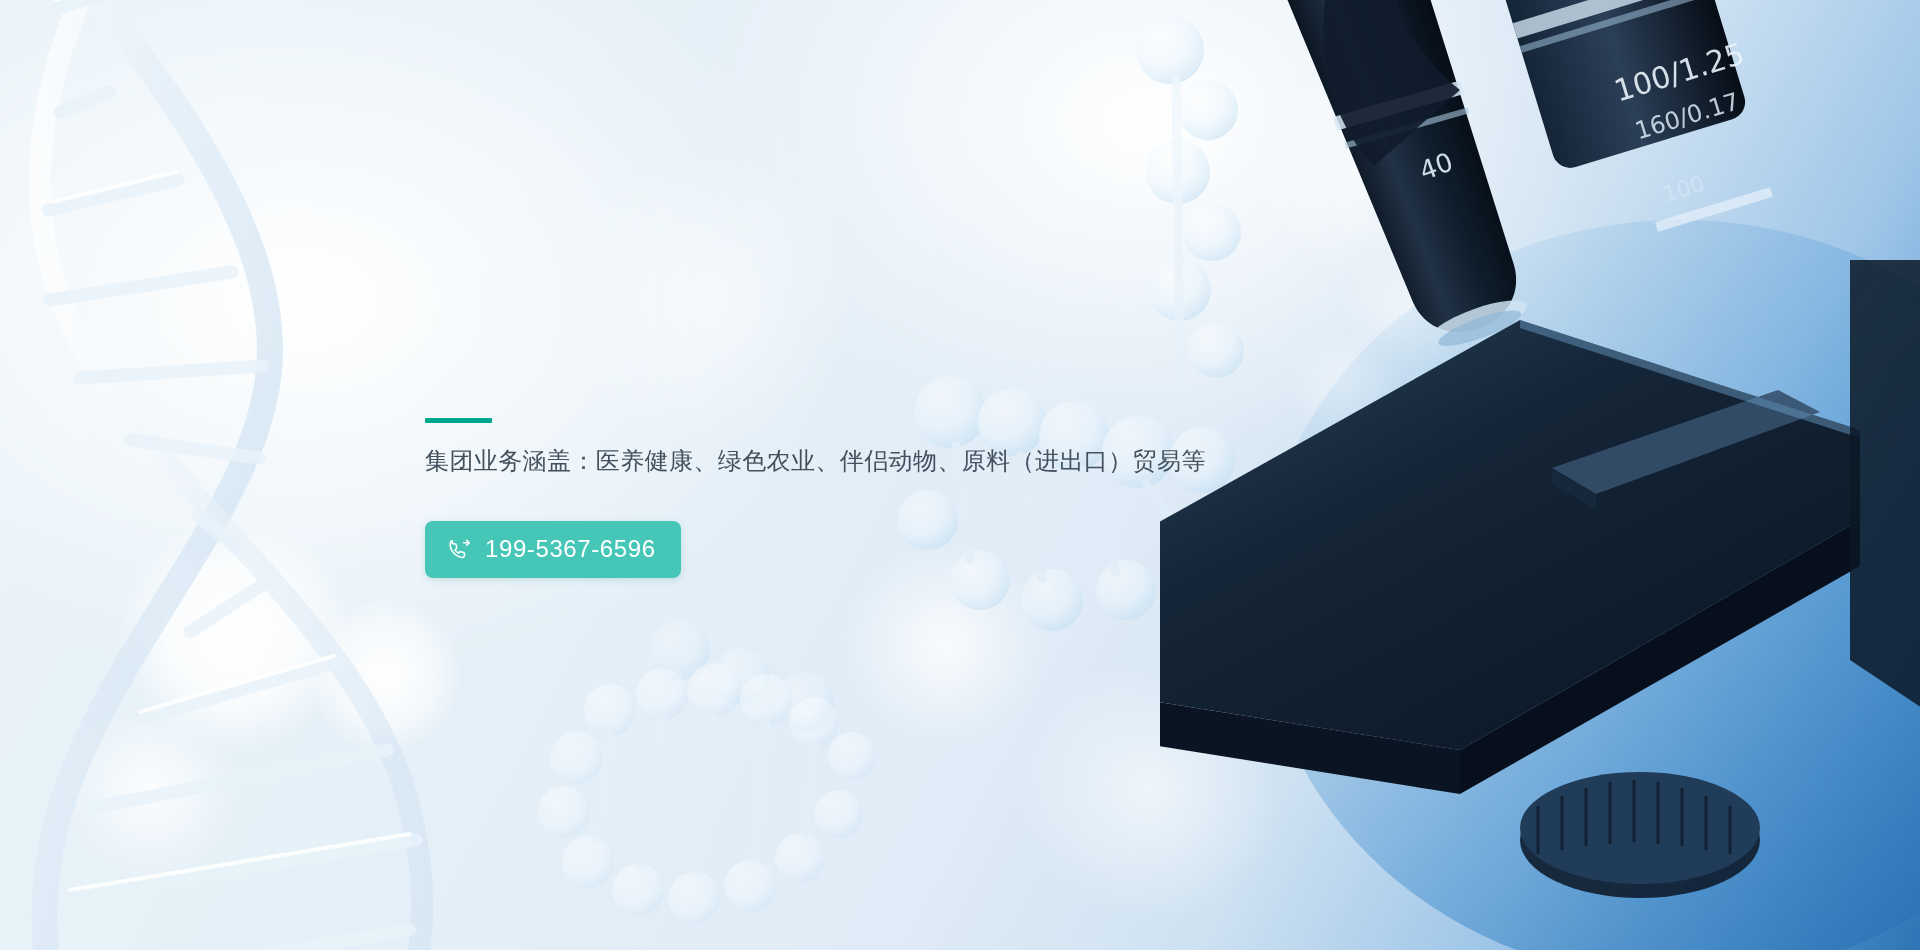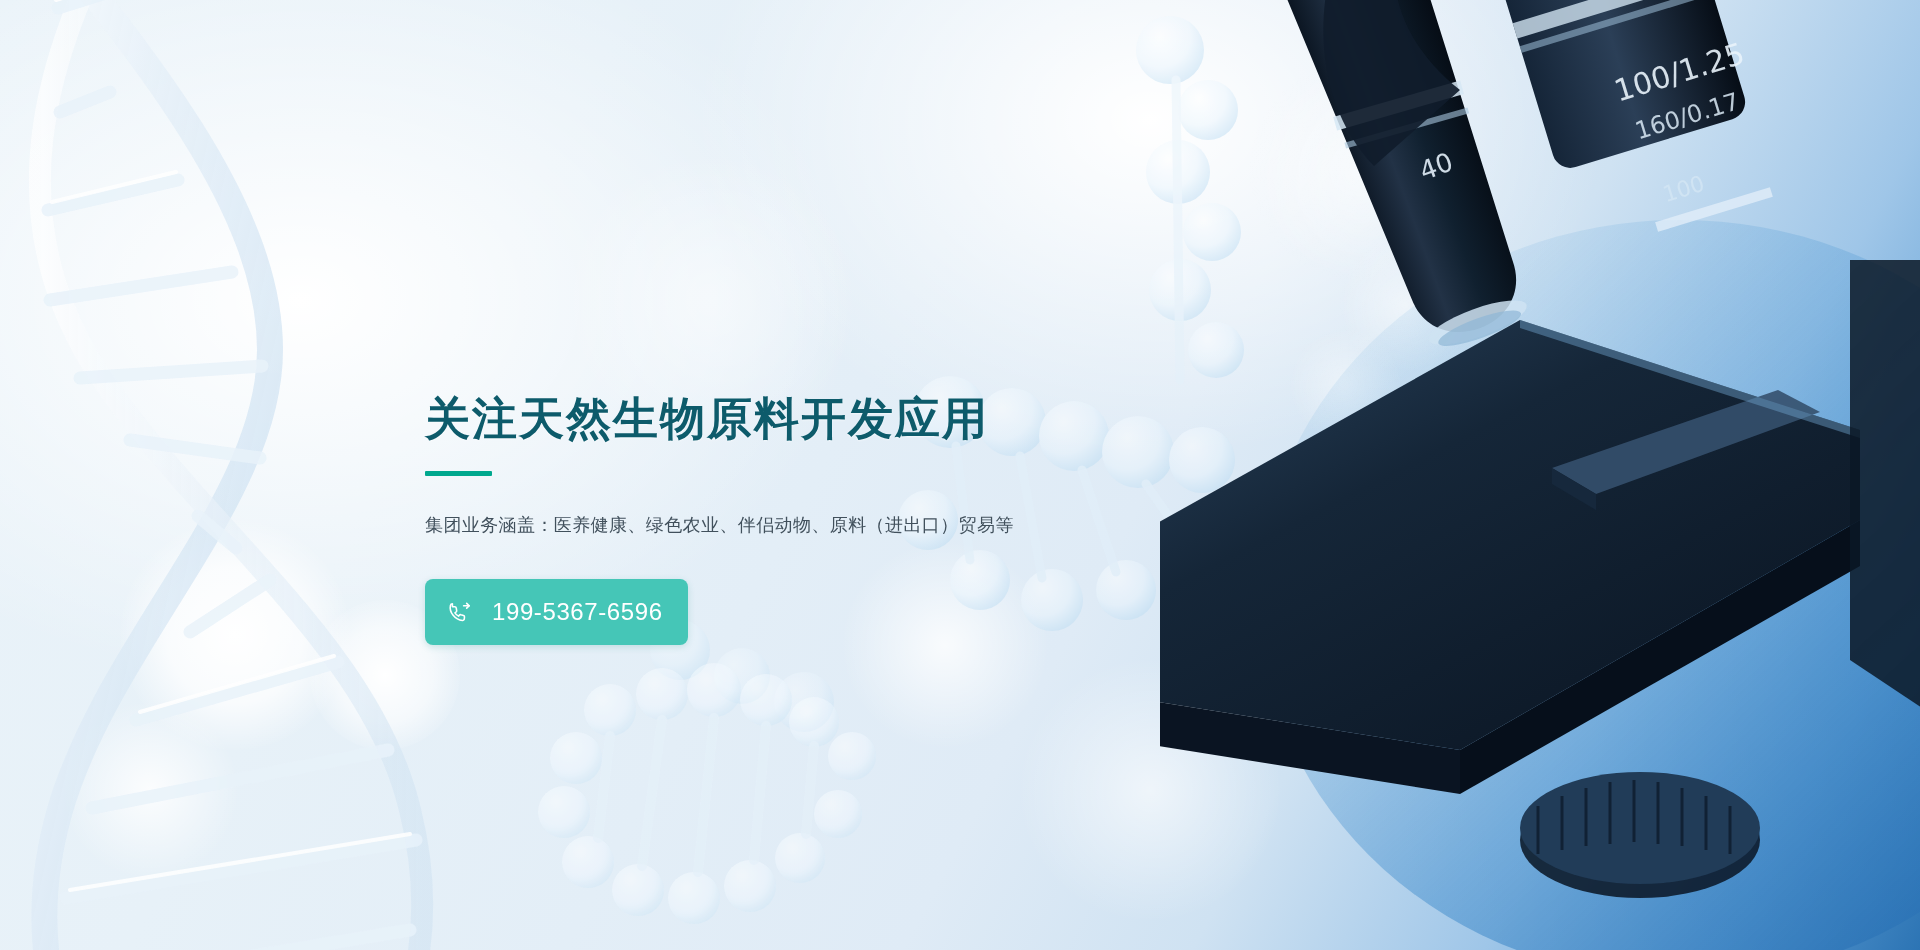"关注天然生物原料开发应用" h1.headline { html: <h1>关注天然生物原料开发应用</h1> -> none }
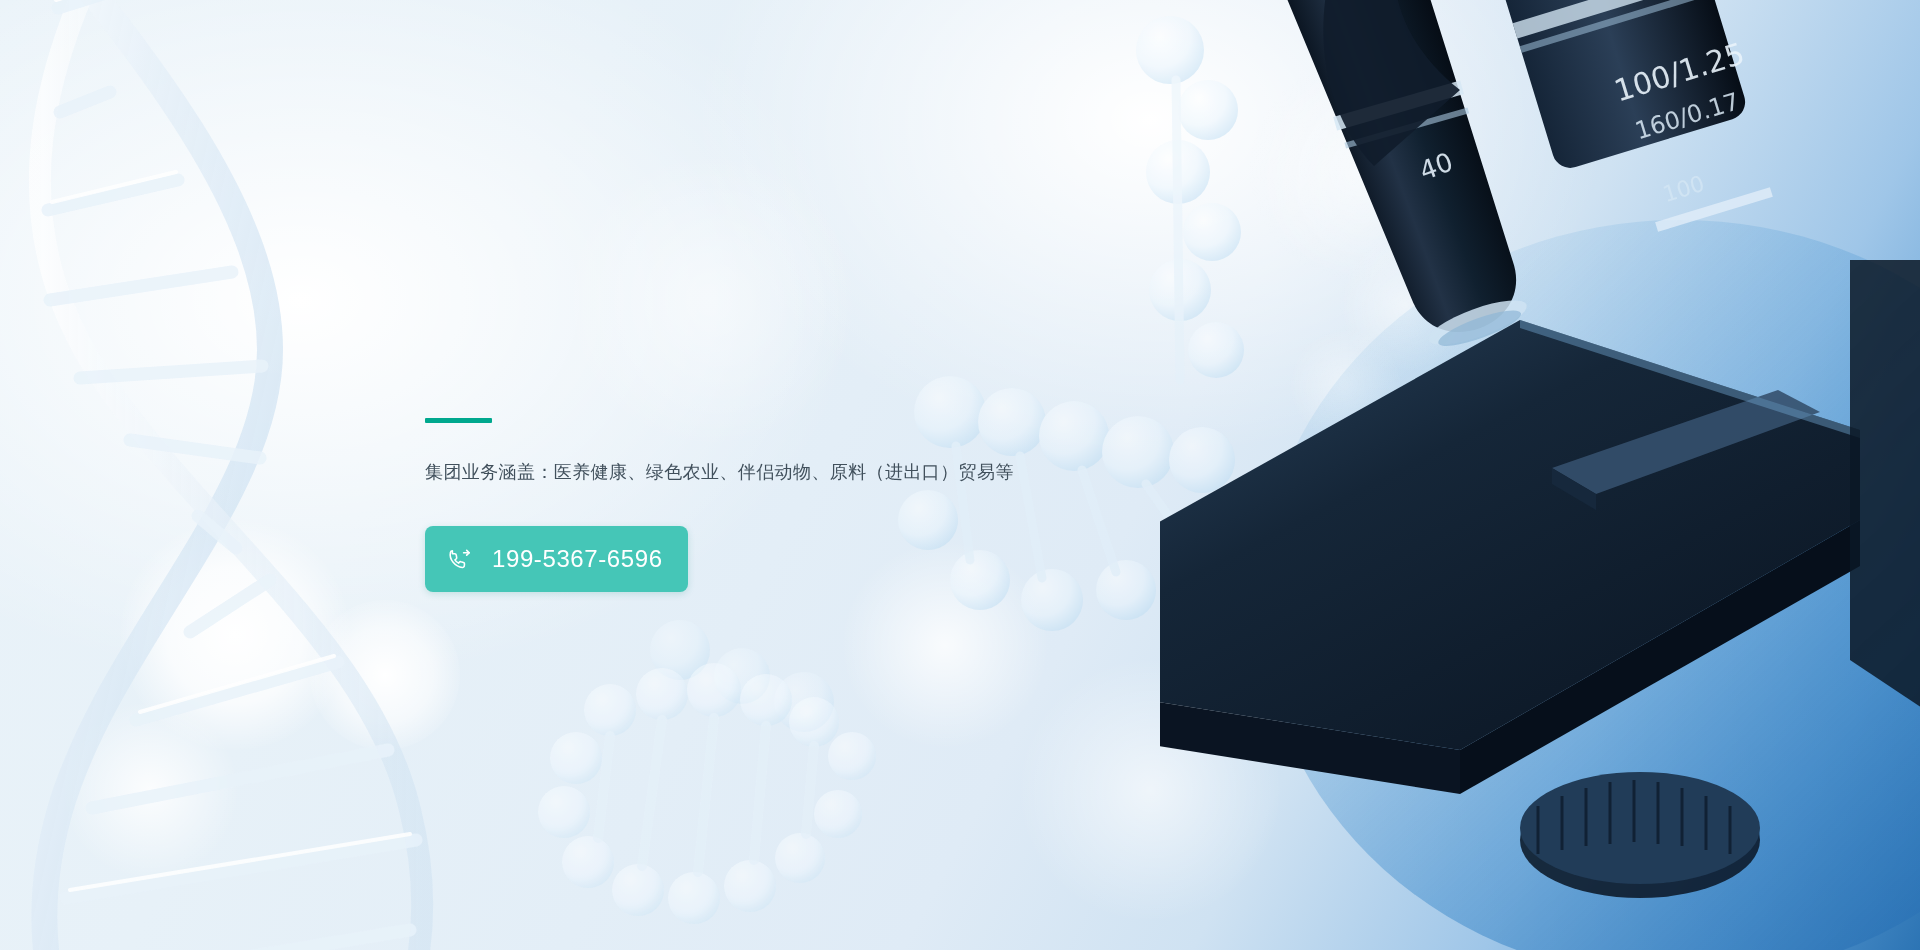"集团业务涵盖：医养健康、绿色农业、伴侣动物、原料（进出口）贸易等" .desc { font-size: 18px -> 24px; margin-top: 31px -> 13px }
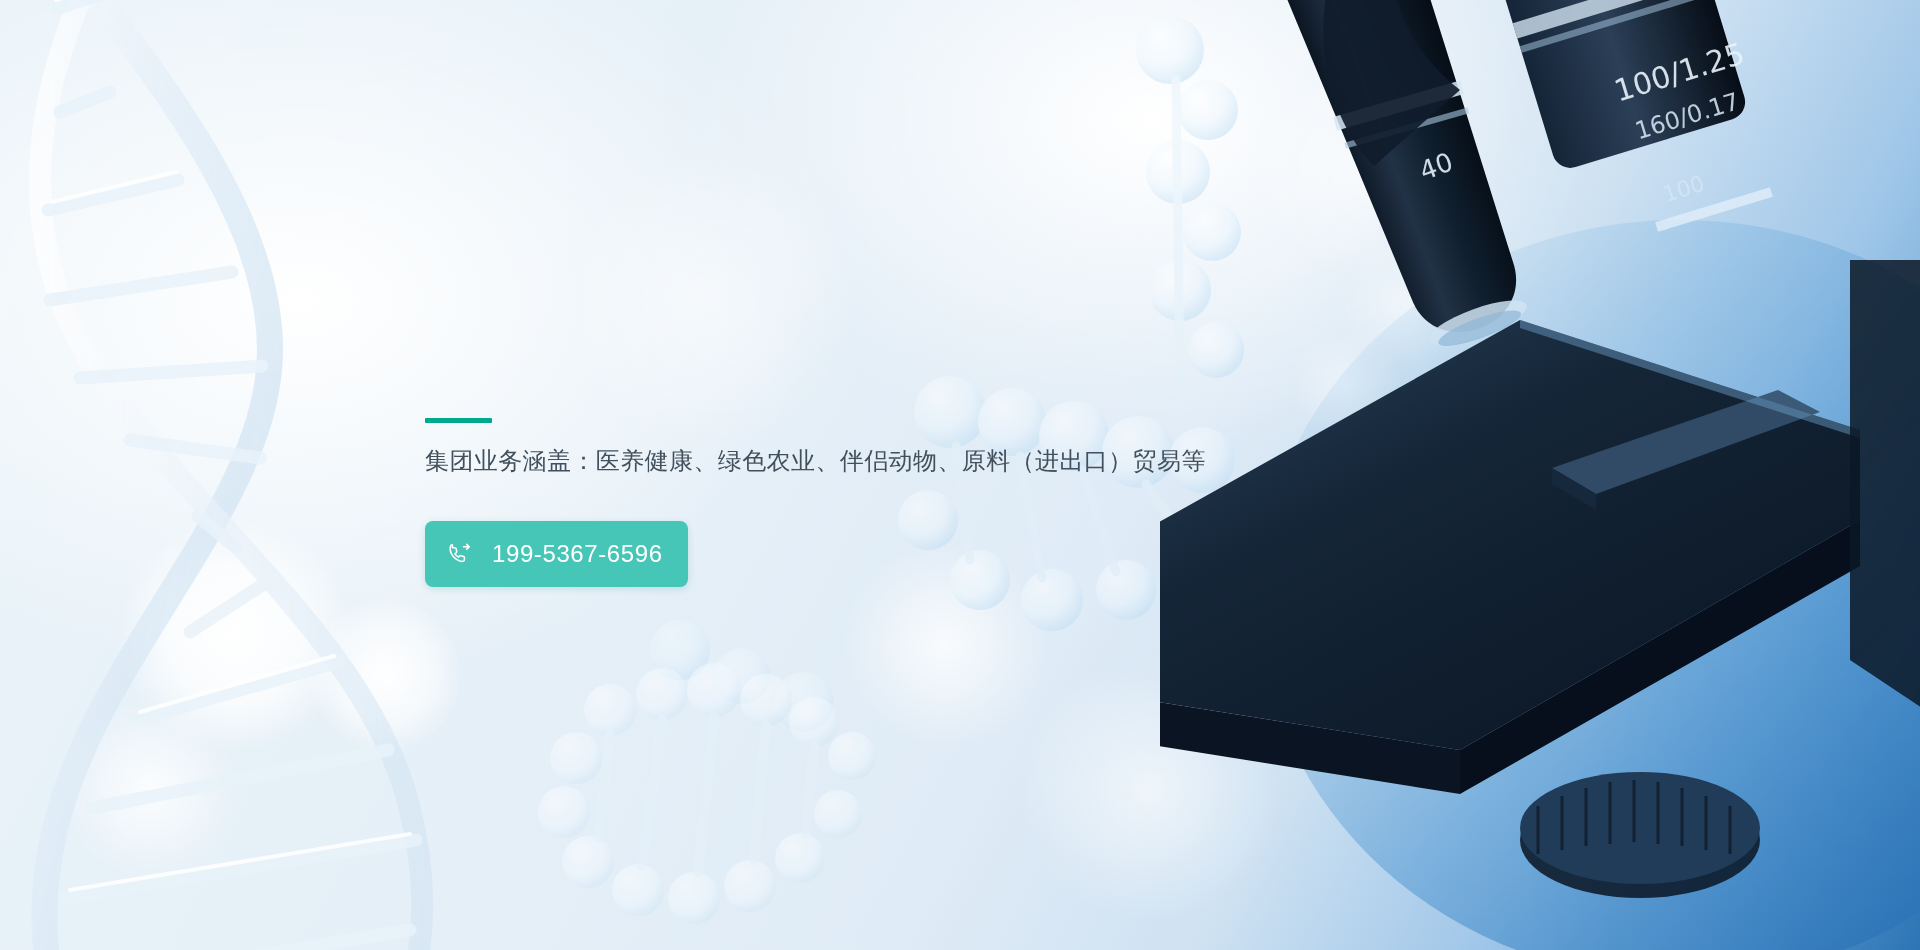"199-5367-6596" .phone-btn { gap: 20px -> 13px; height: 66px -> 57px }
